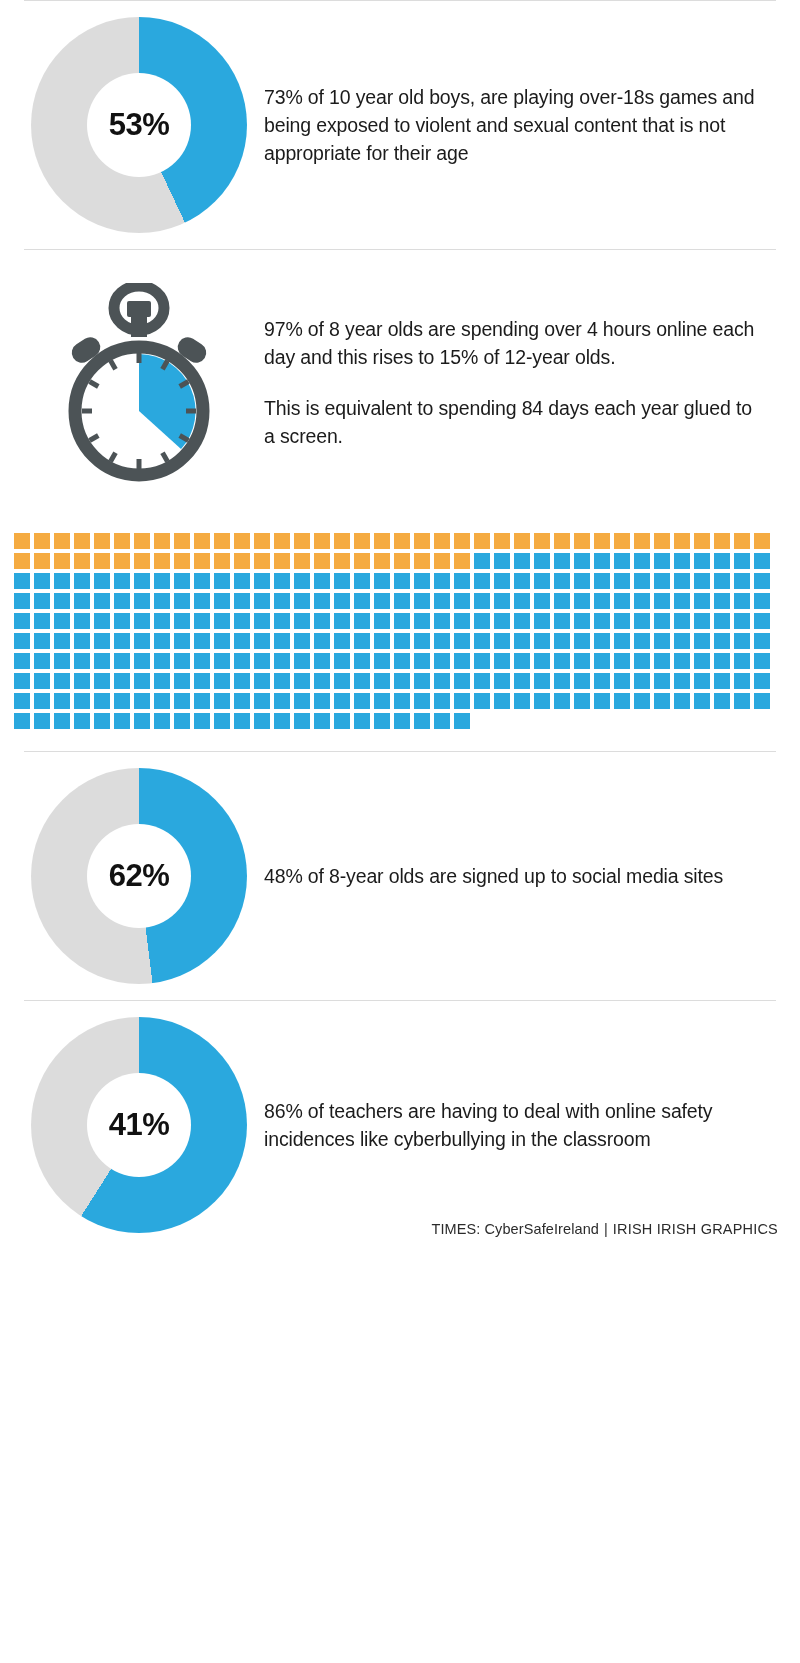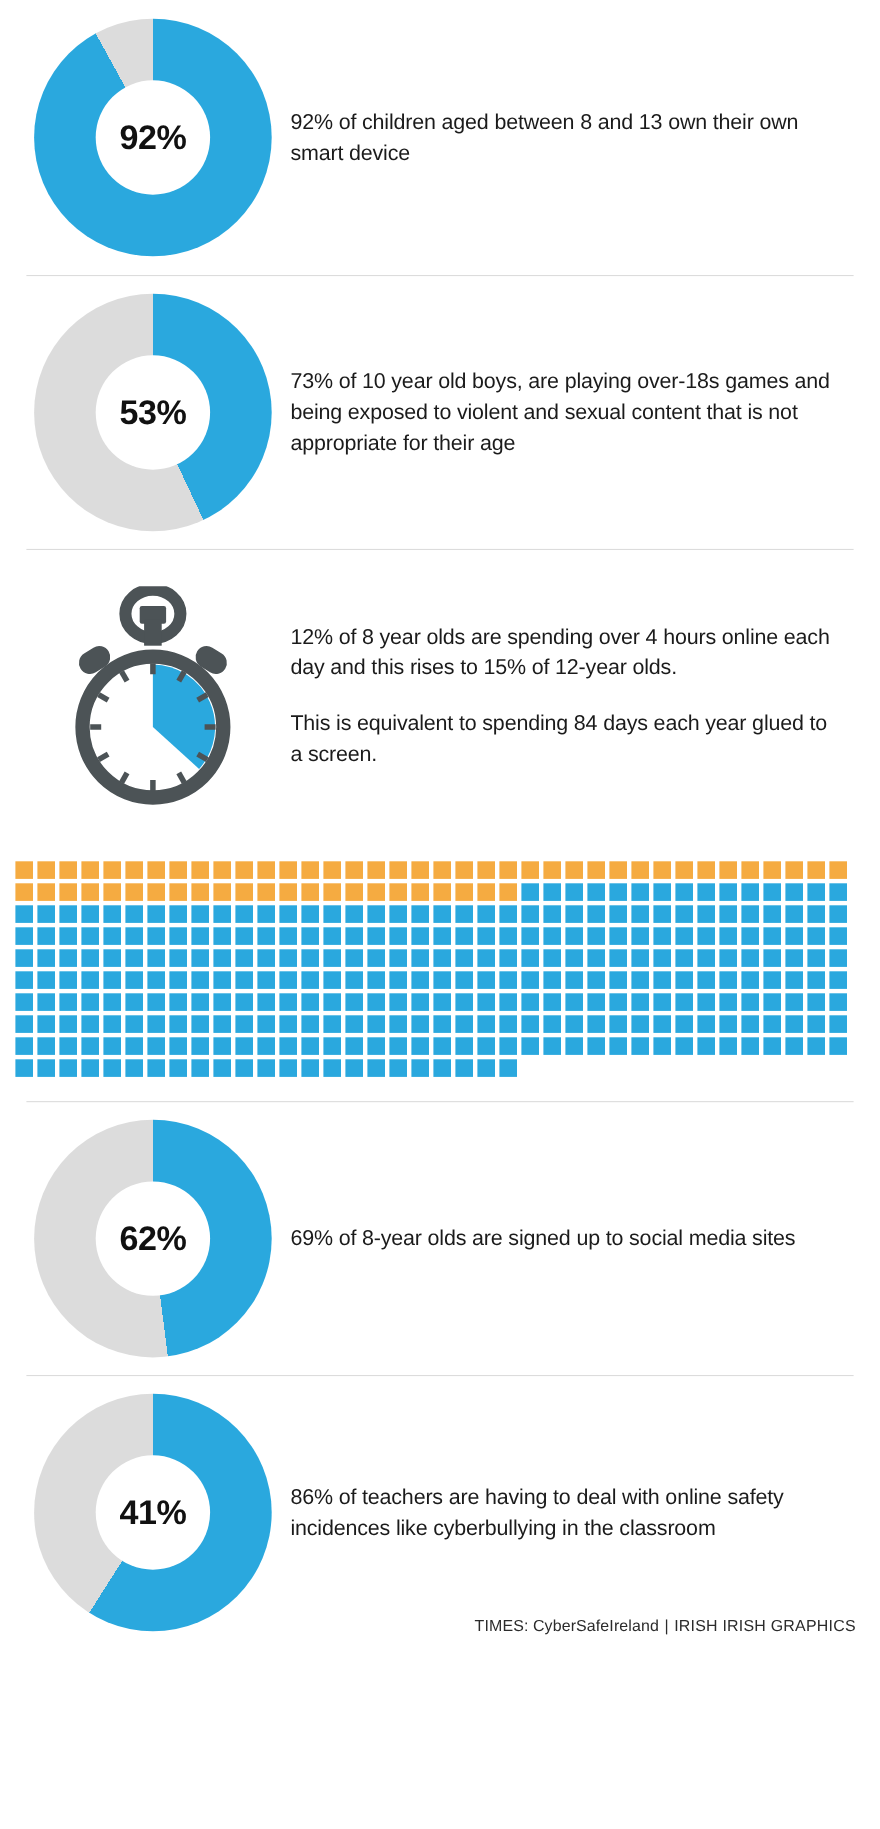"92%" div.stat-row { html: <div> <div> <div> <div> <span>92%</span> </div> </div> </div> <div> <p>92% of children aged between 8 and 13 own their own smart device</p> </div> </div> -> none }
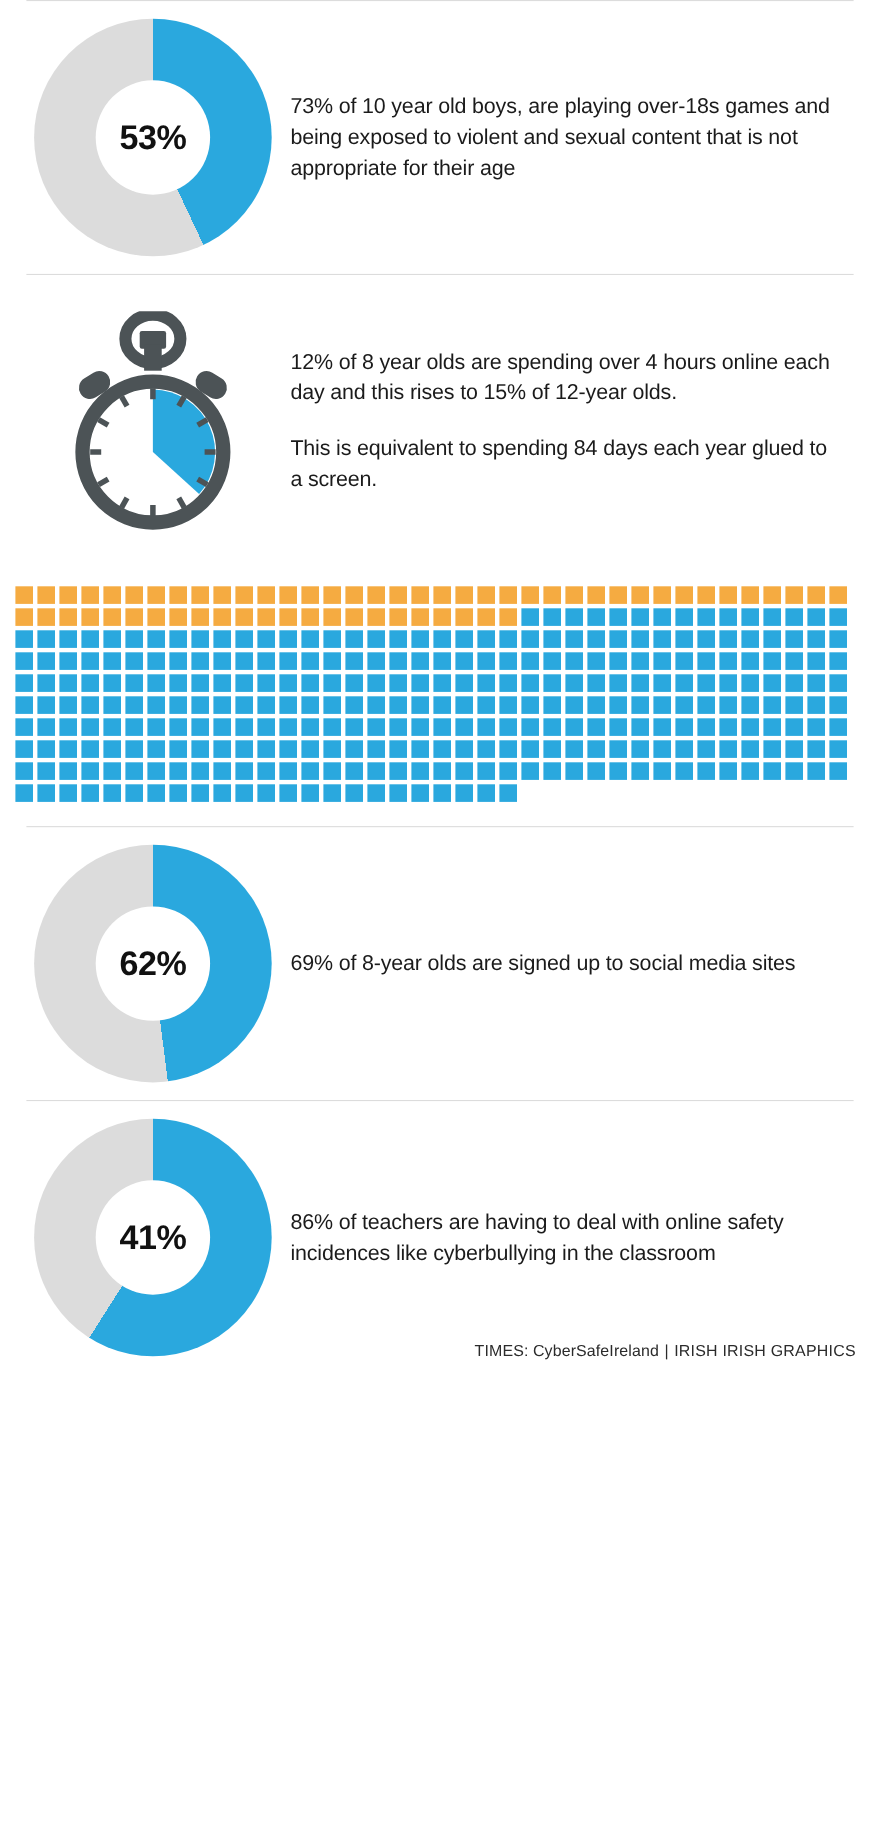"12% of 8 year olds" p.stat-text { text: 12% -> 97% }
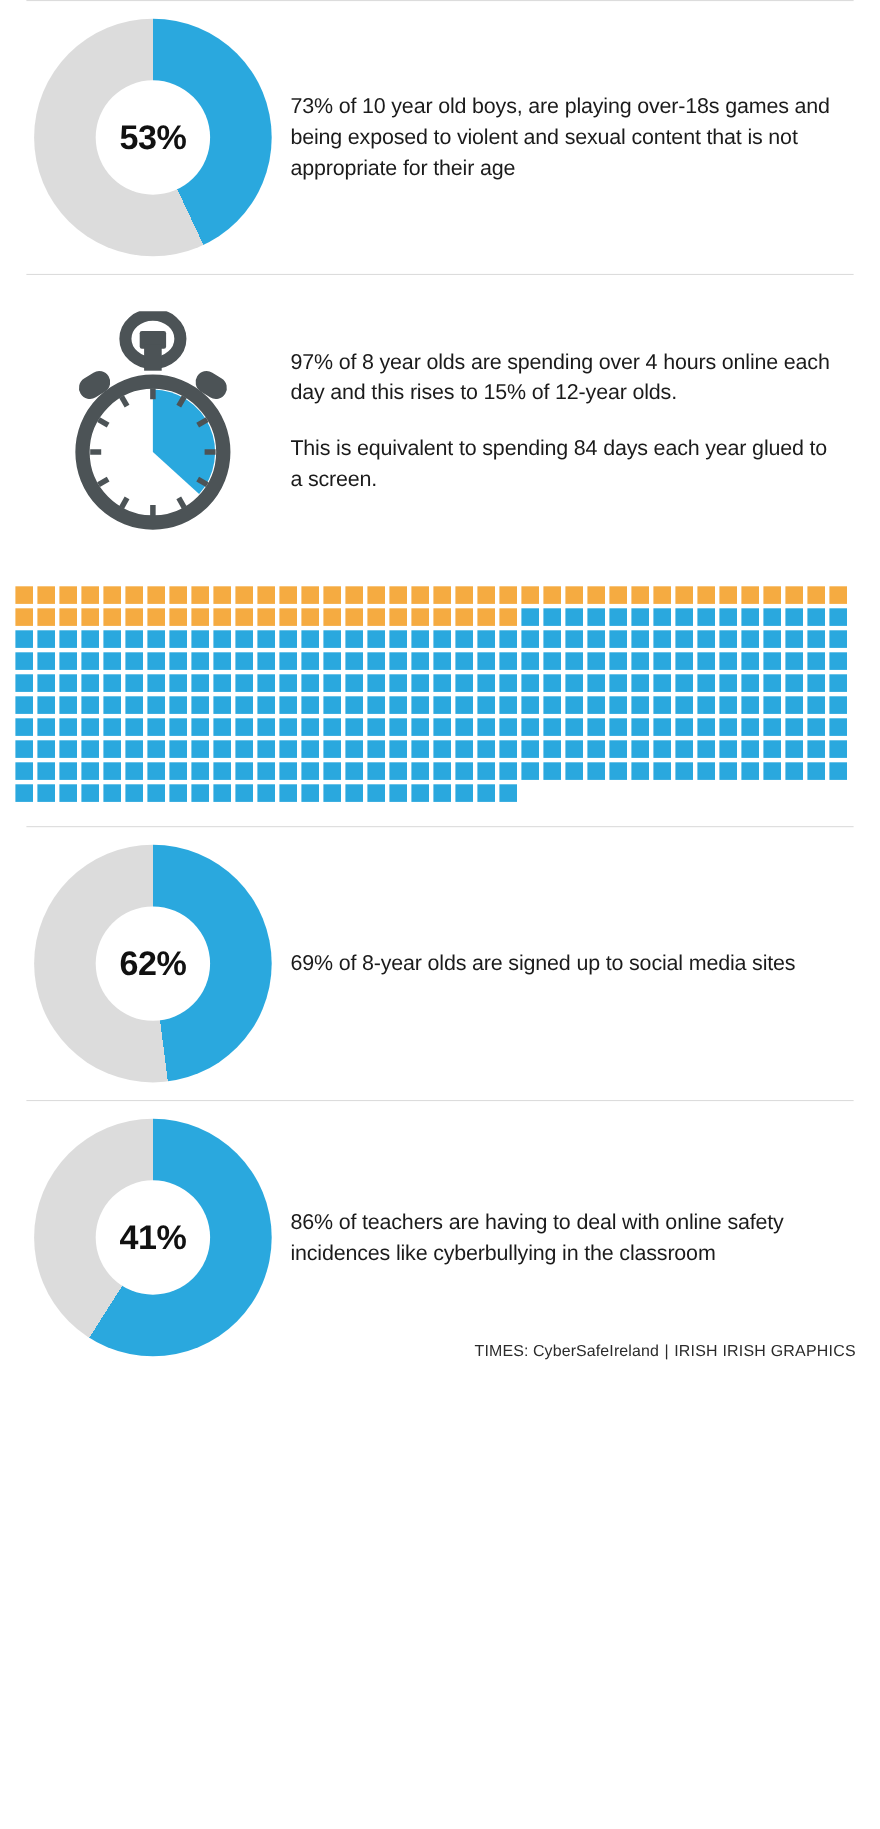"69% of 8-year olds are" p.stat-text { text: 69% -> 48% }
